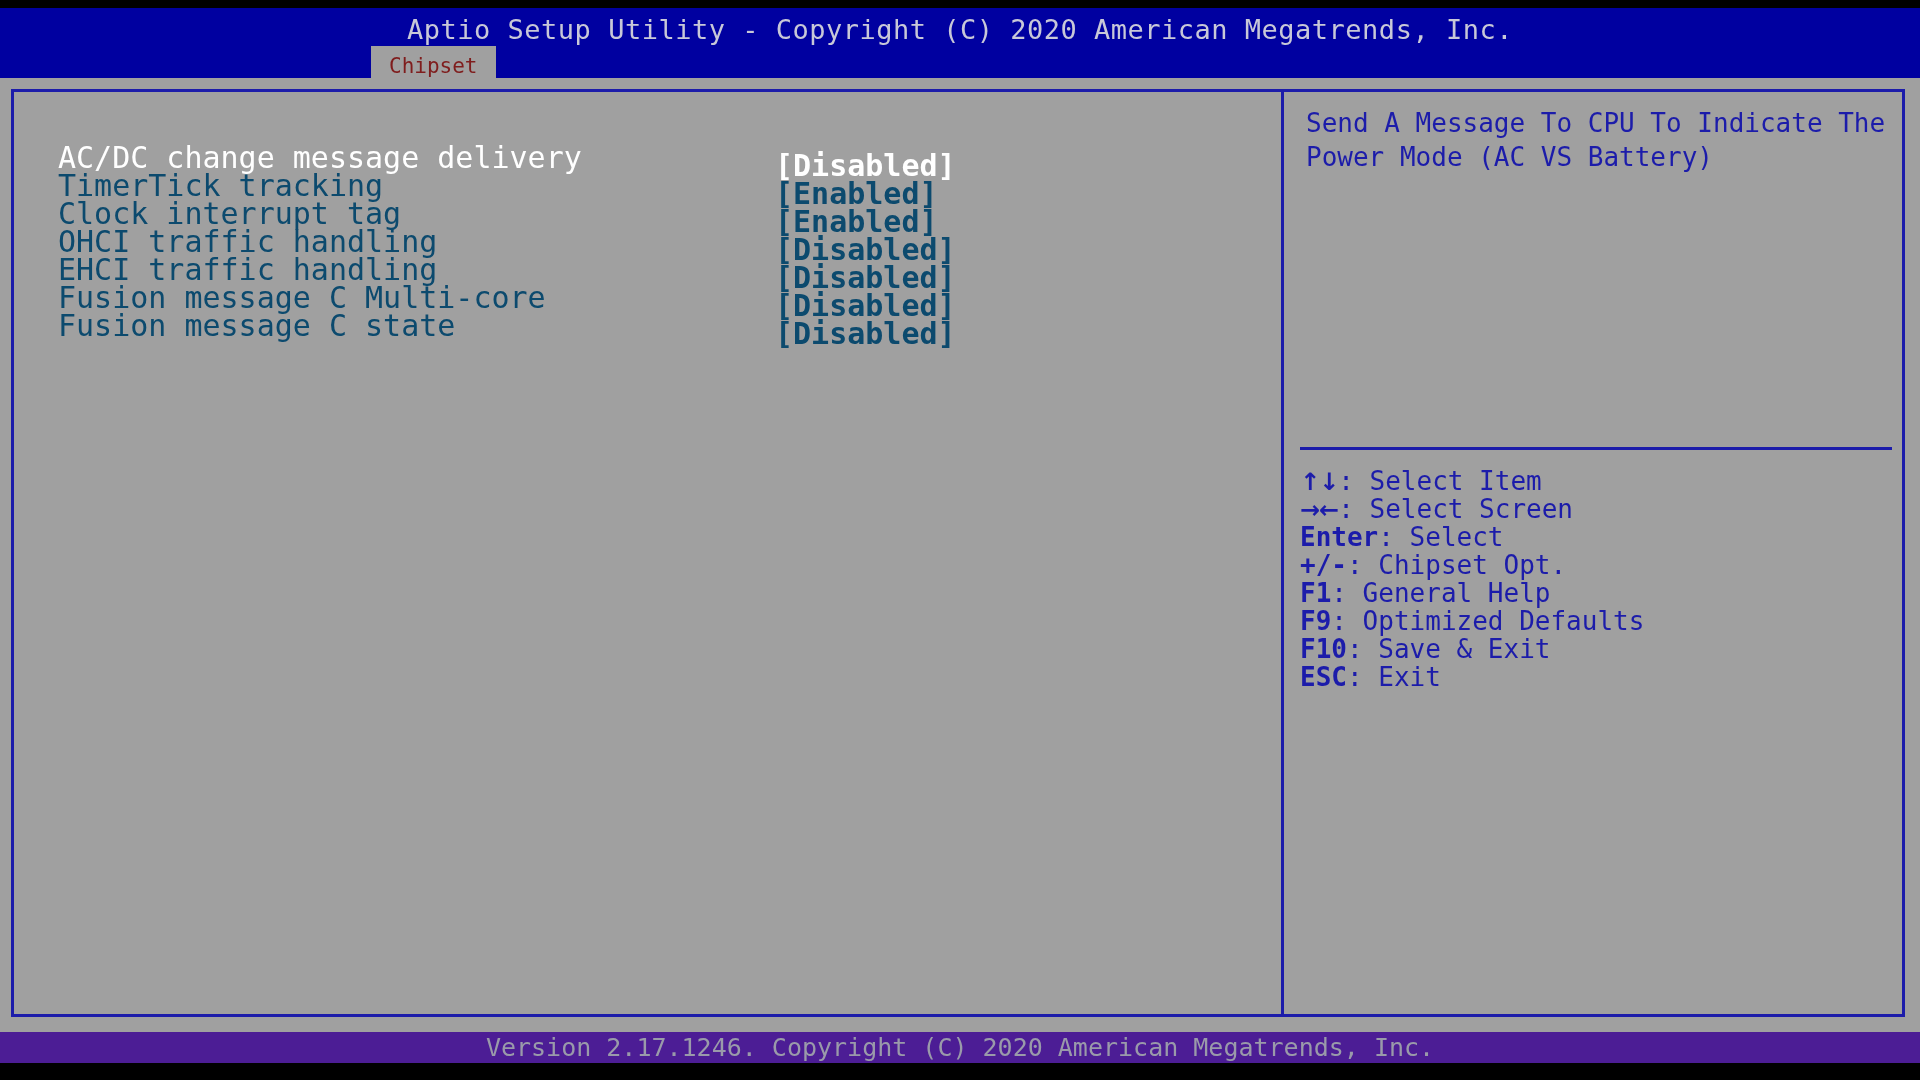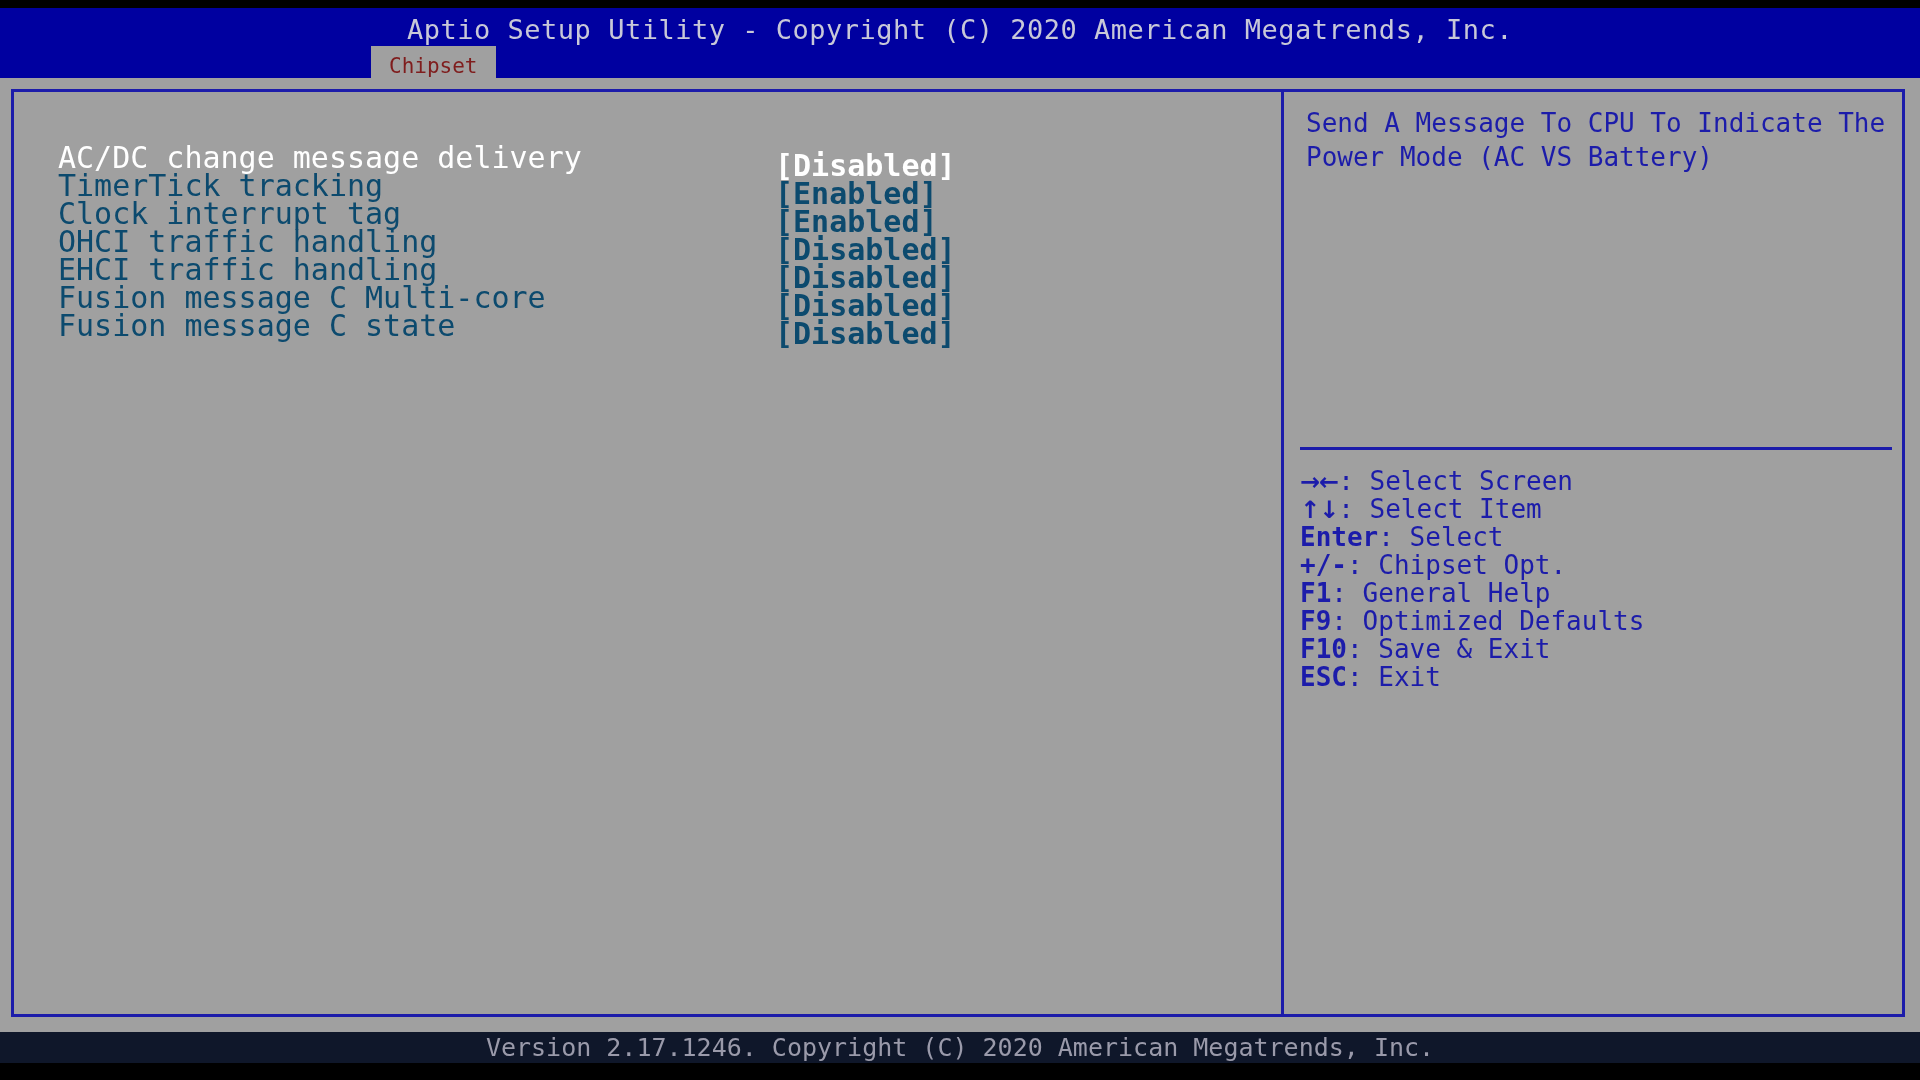"→←: Select Screen" div.legend-row { order: before "↑↓: Select Item" -> after "↑↓: Select Item" }
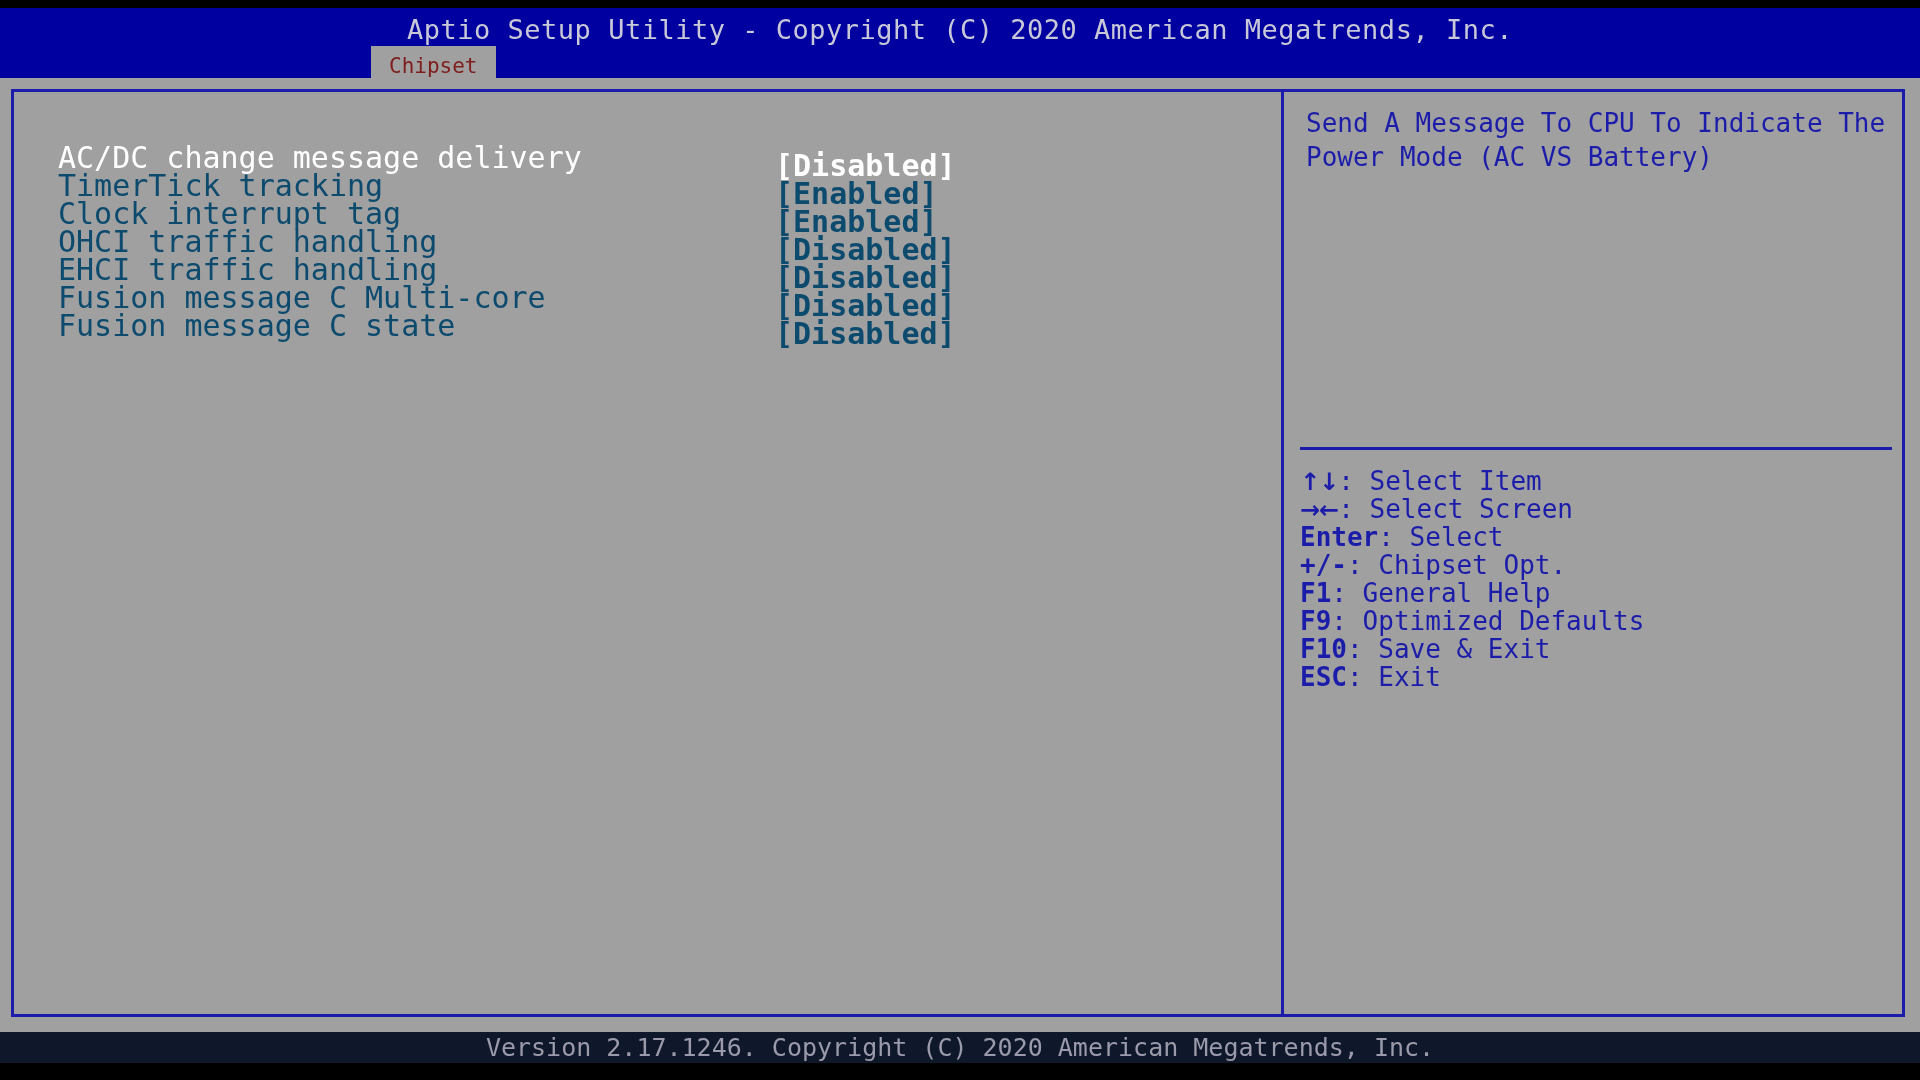"Version 2.17.1246. Copyright (C) 2020" .footer-bar { background: #0f172a -> #4c1d95 }
